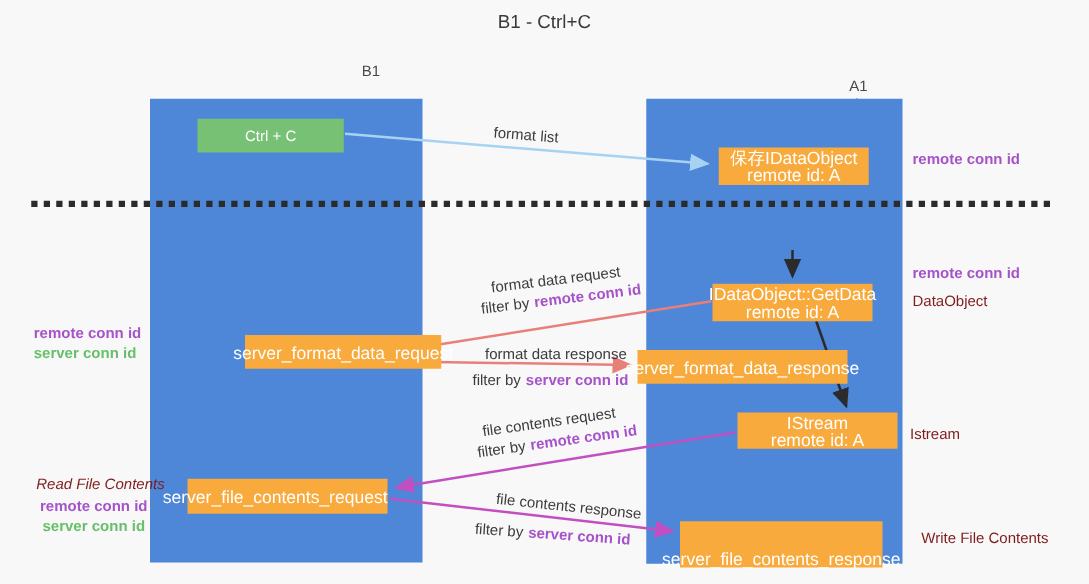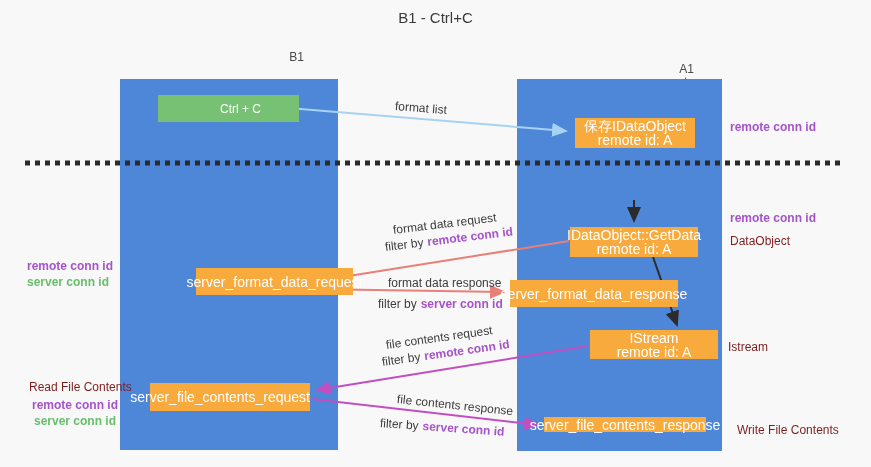"Ctrl + C" .box.green { padding-left: 24px -> none }
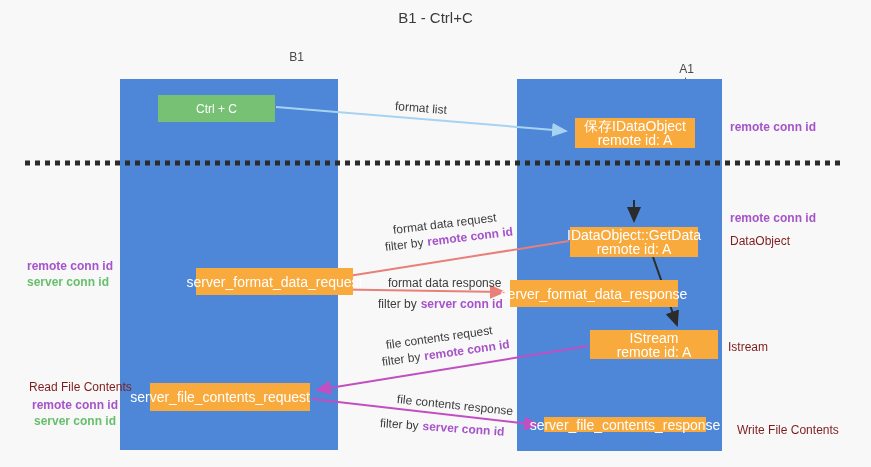"Read File Contents" div.margin-label { font-style: none -> italic }
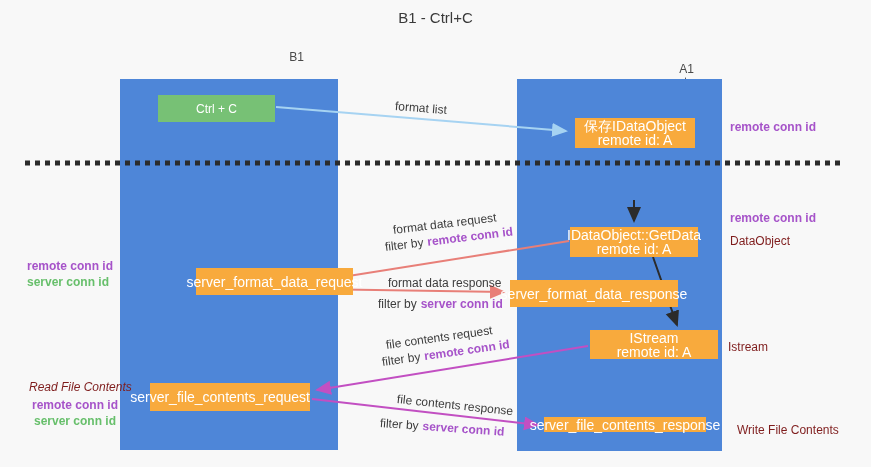"server_file_contents_response" .b-file-resp { height: 15px -> 37px; justify-content: none -> flex-end }
